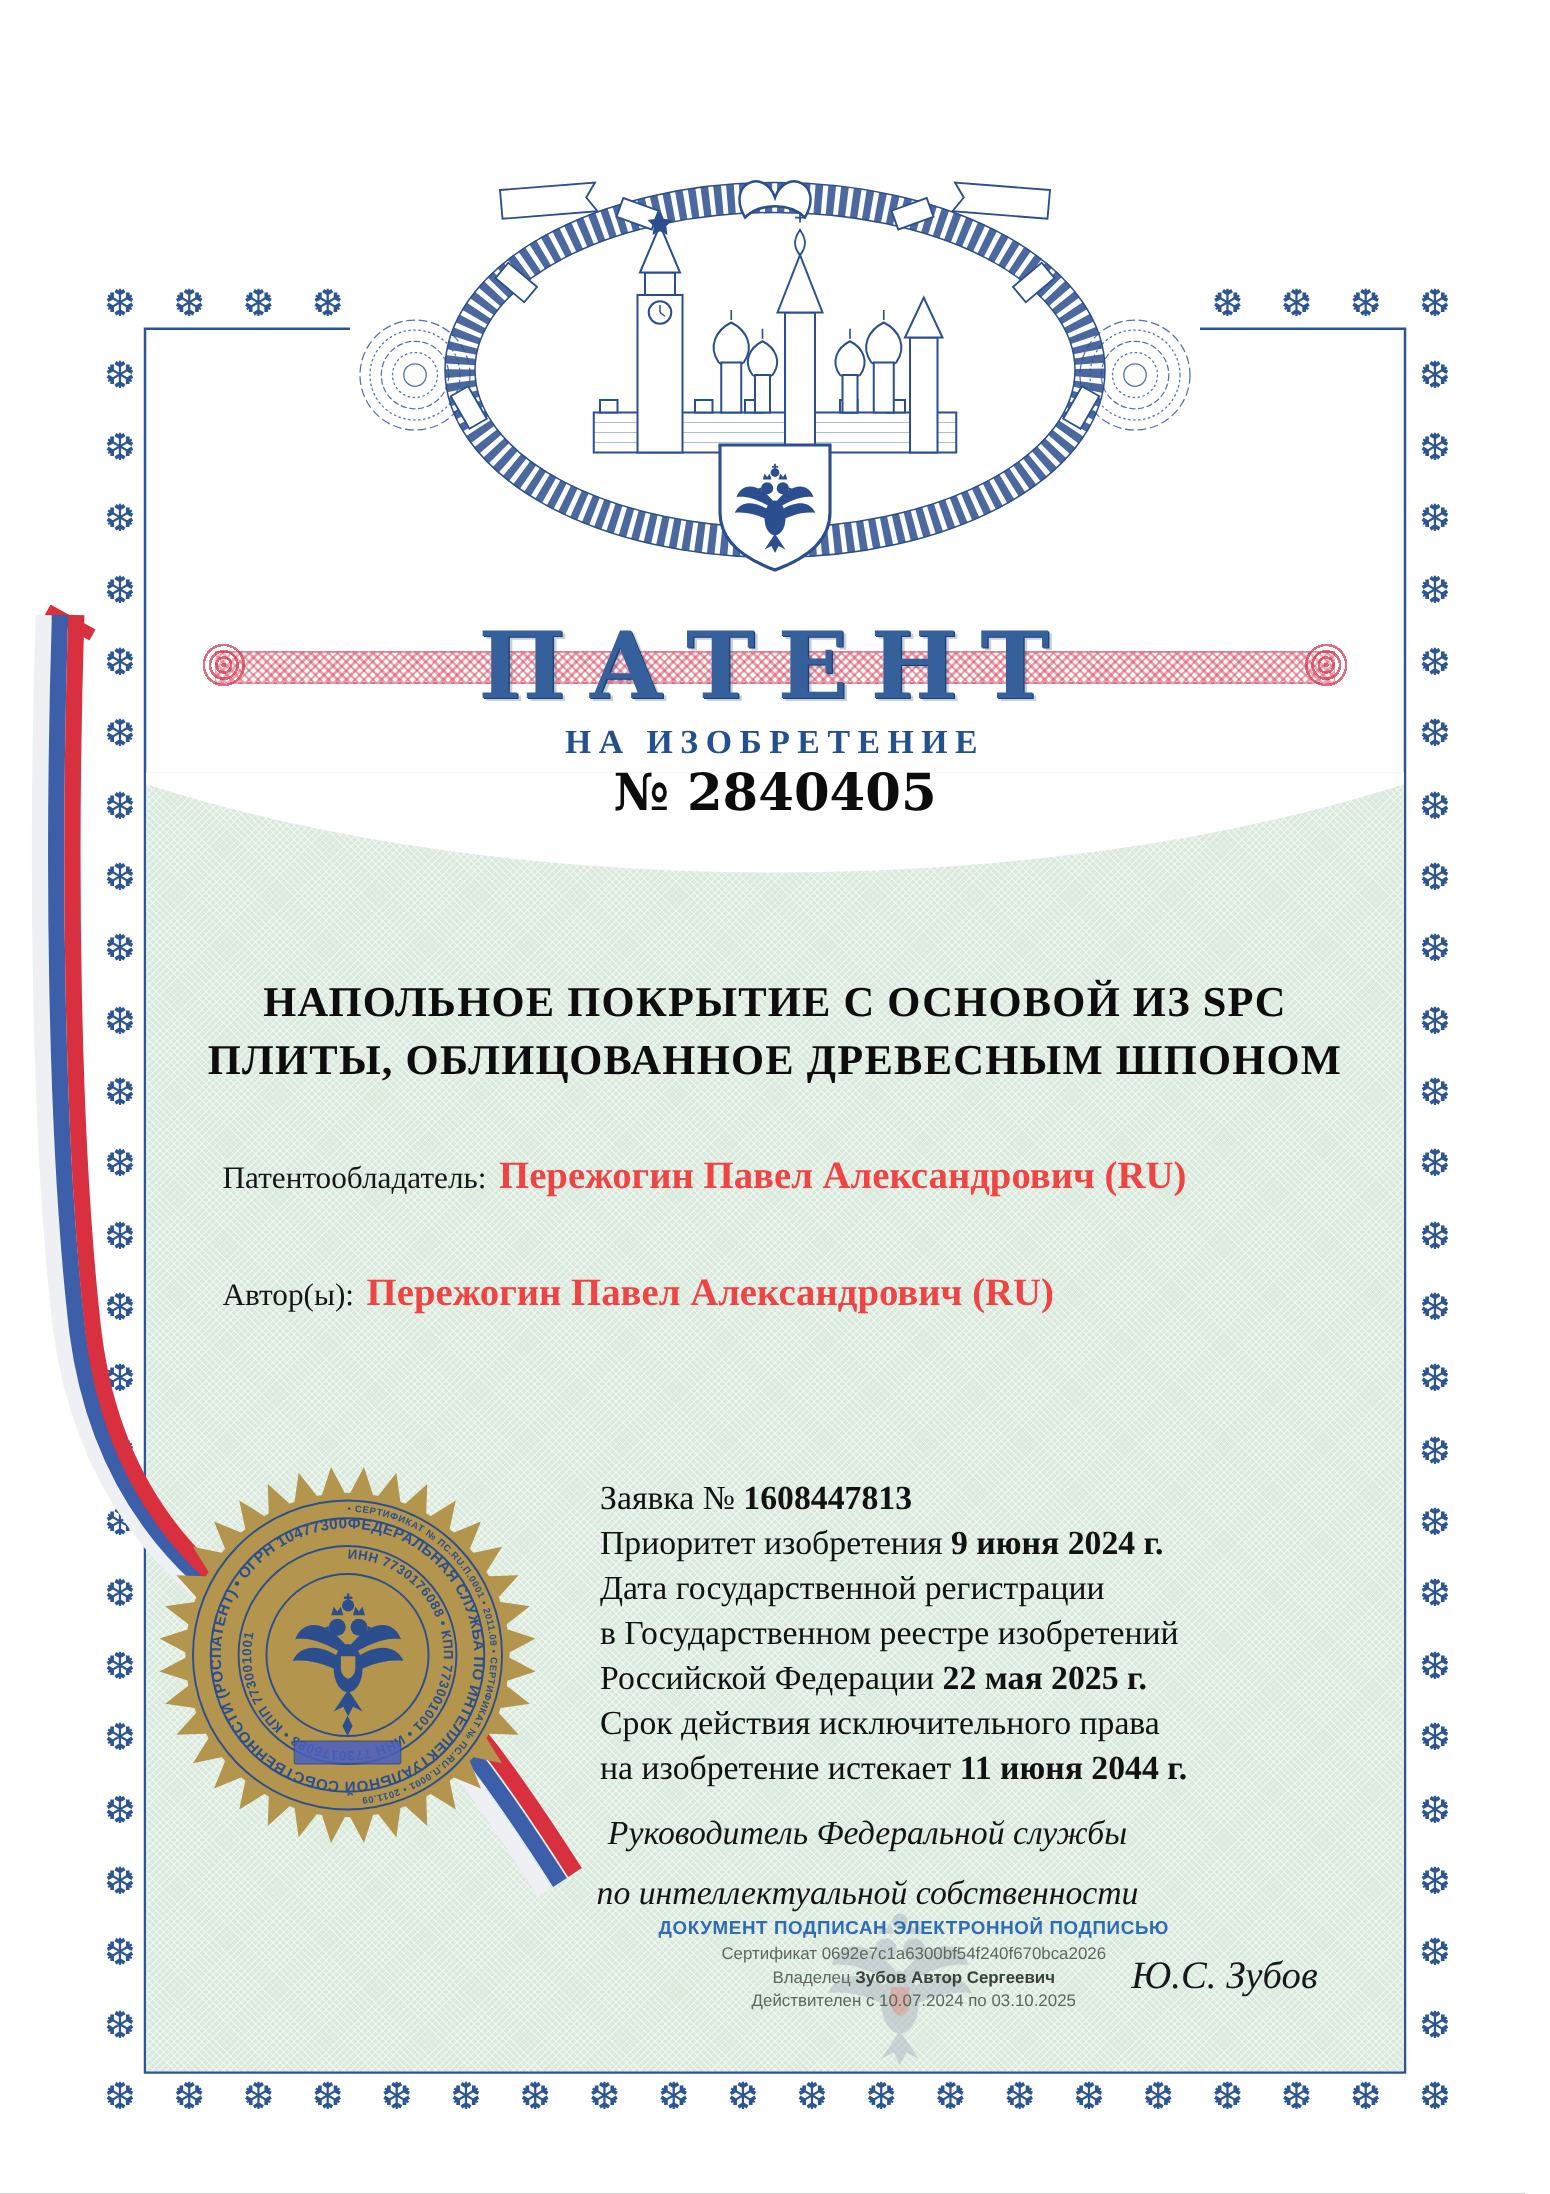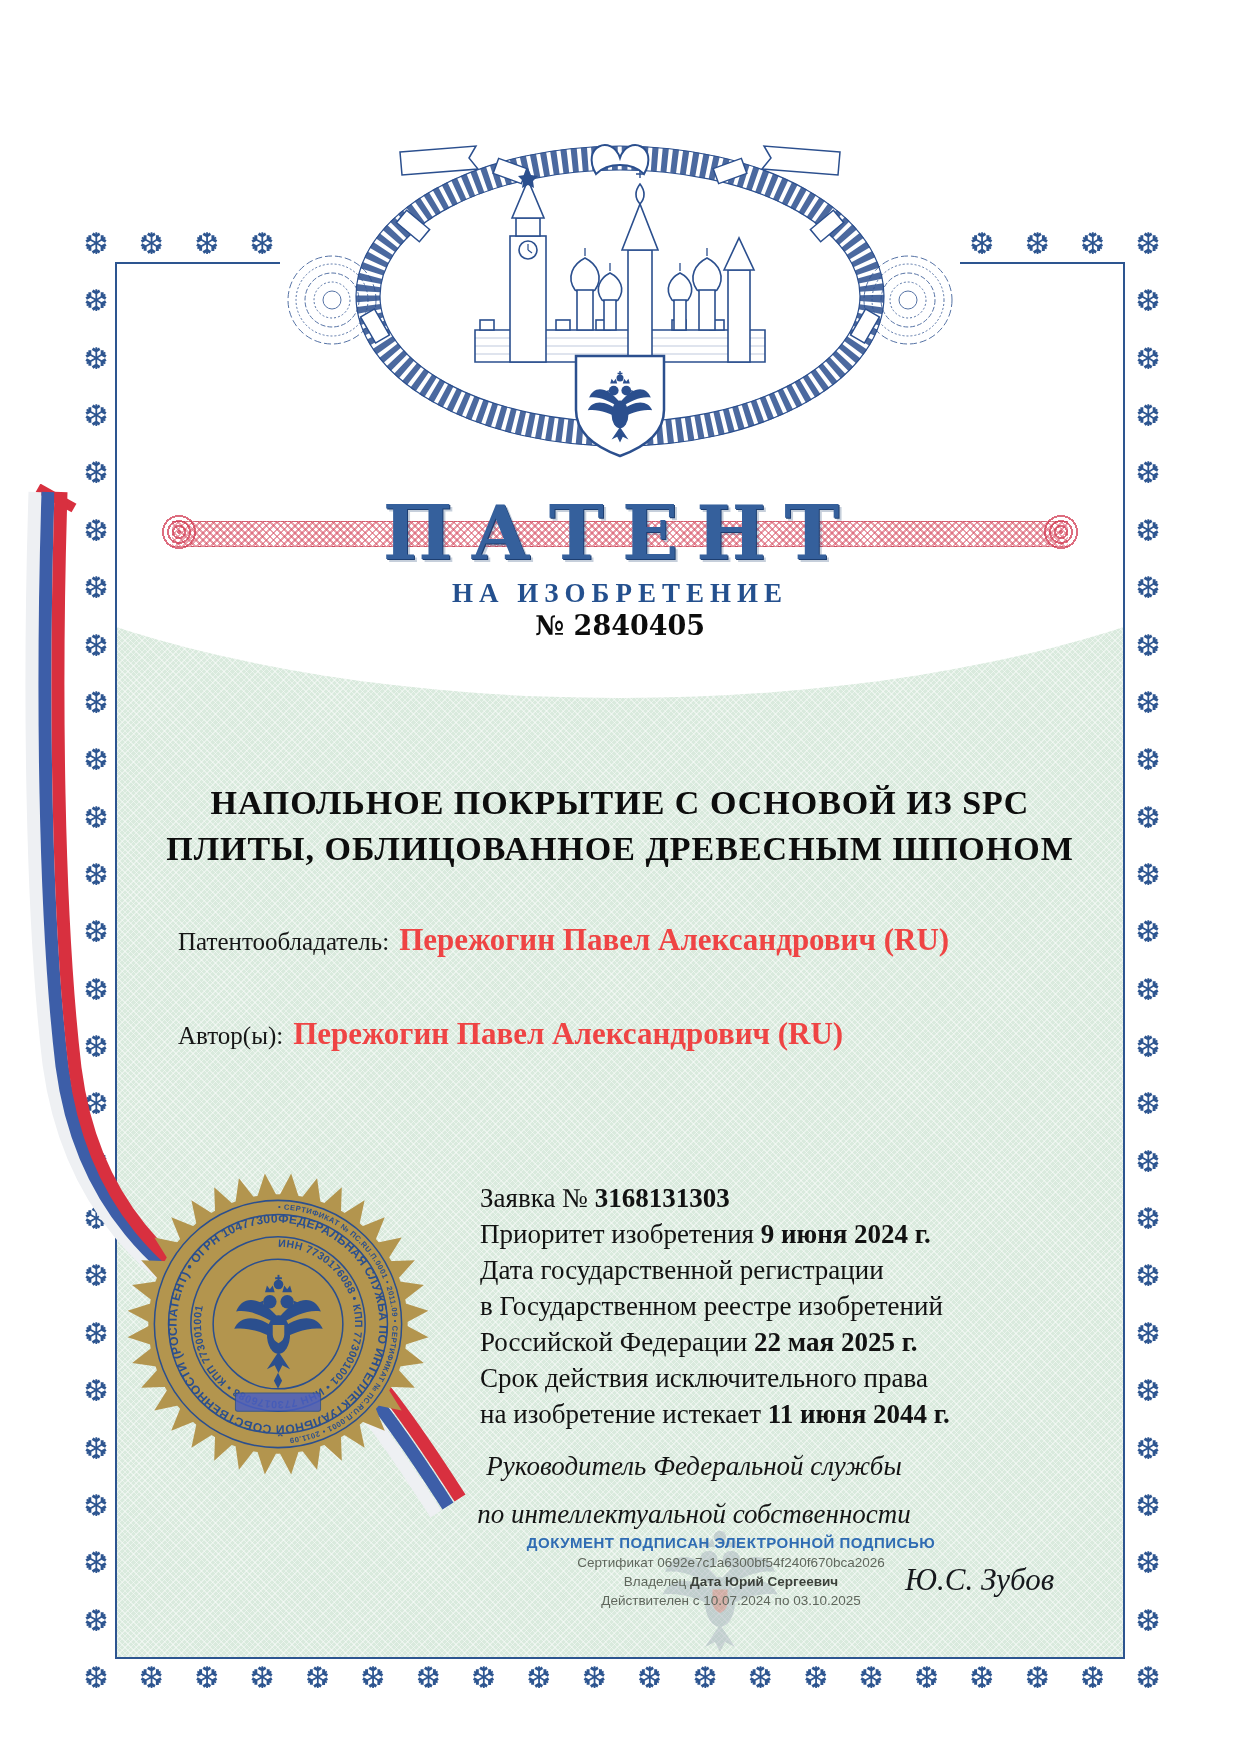"№ 2840405" .number { font-size: 27px -> 41px }
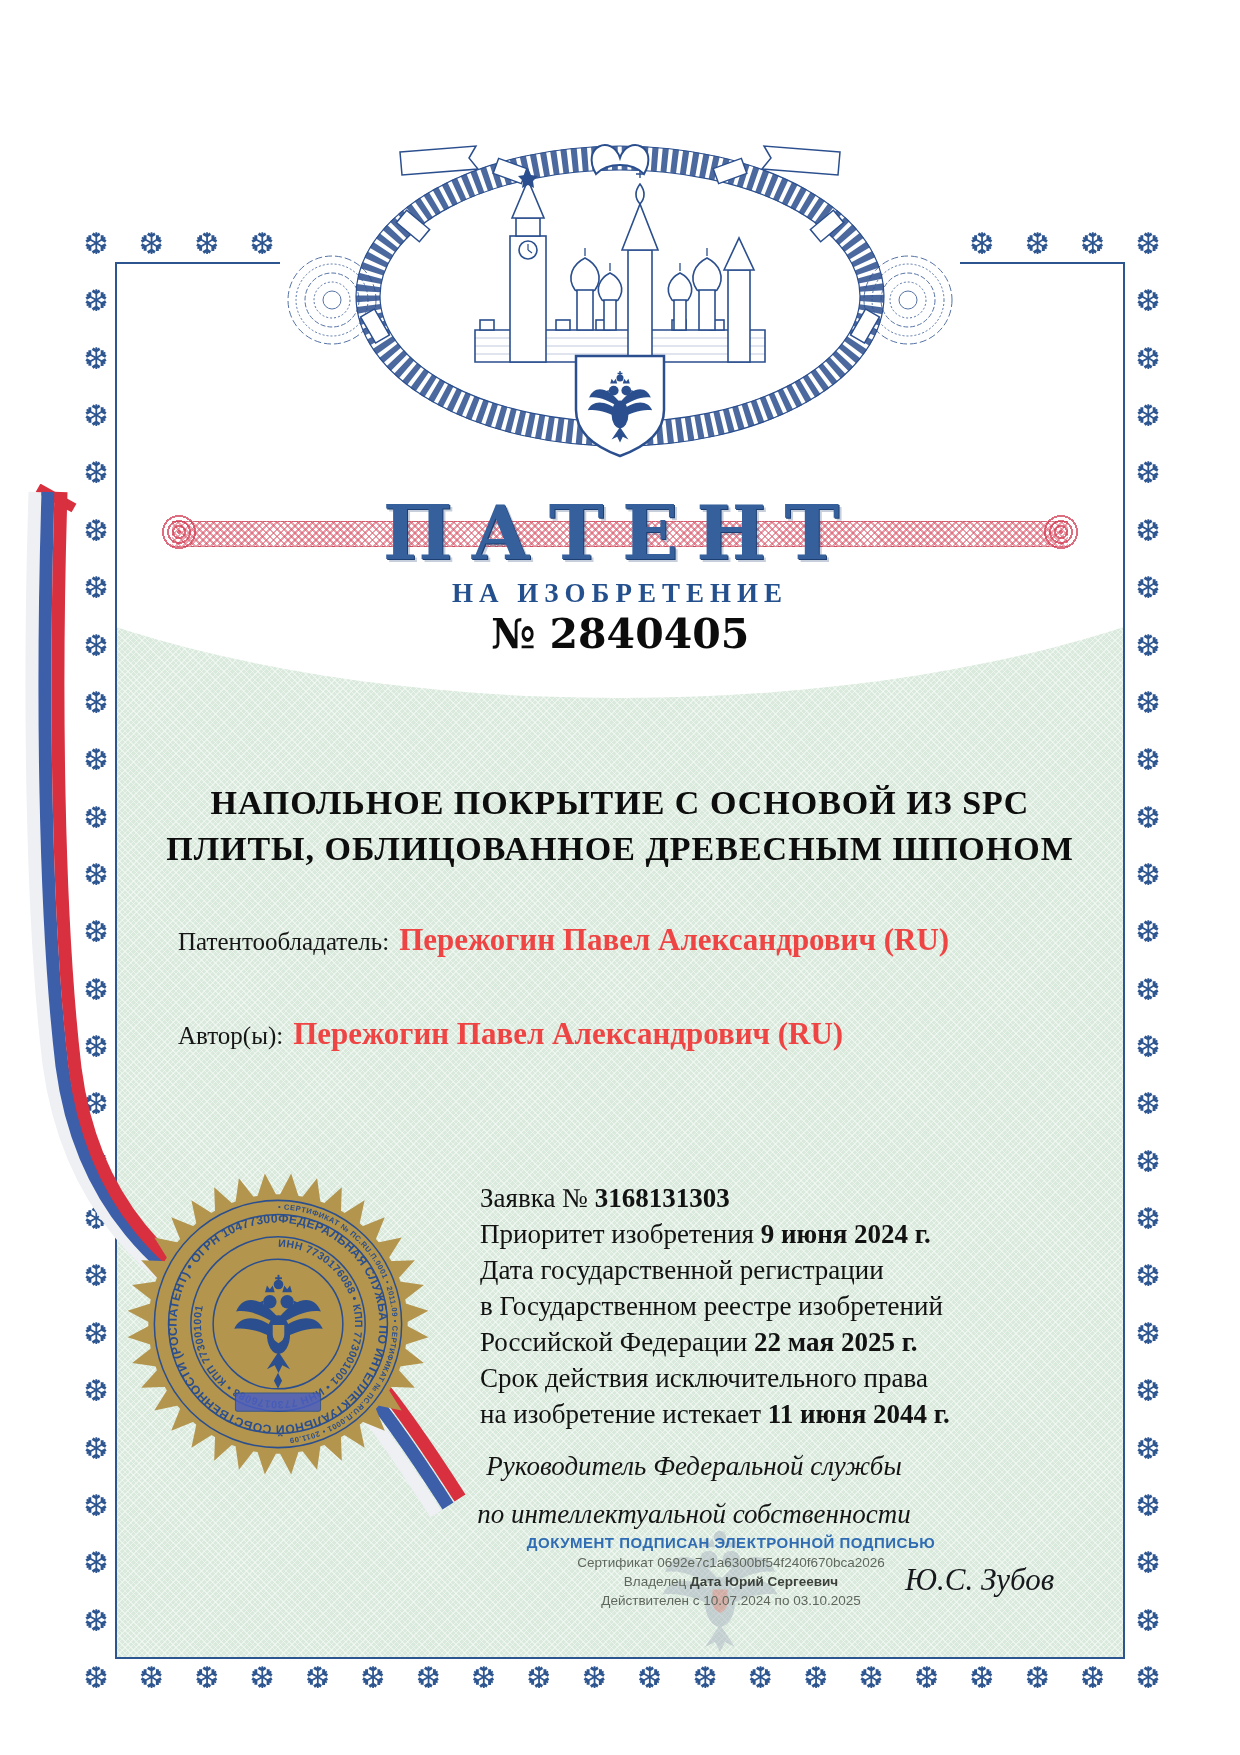"3168131303" span.b { text: 3168131303 -> 1608447813 }
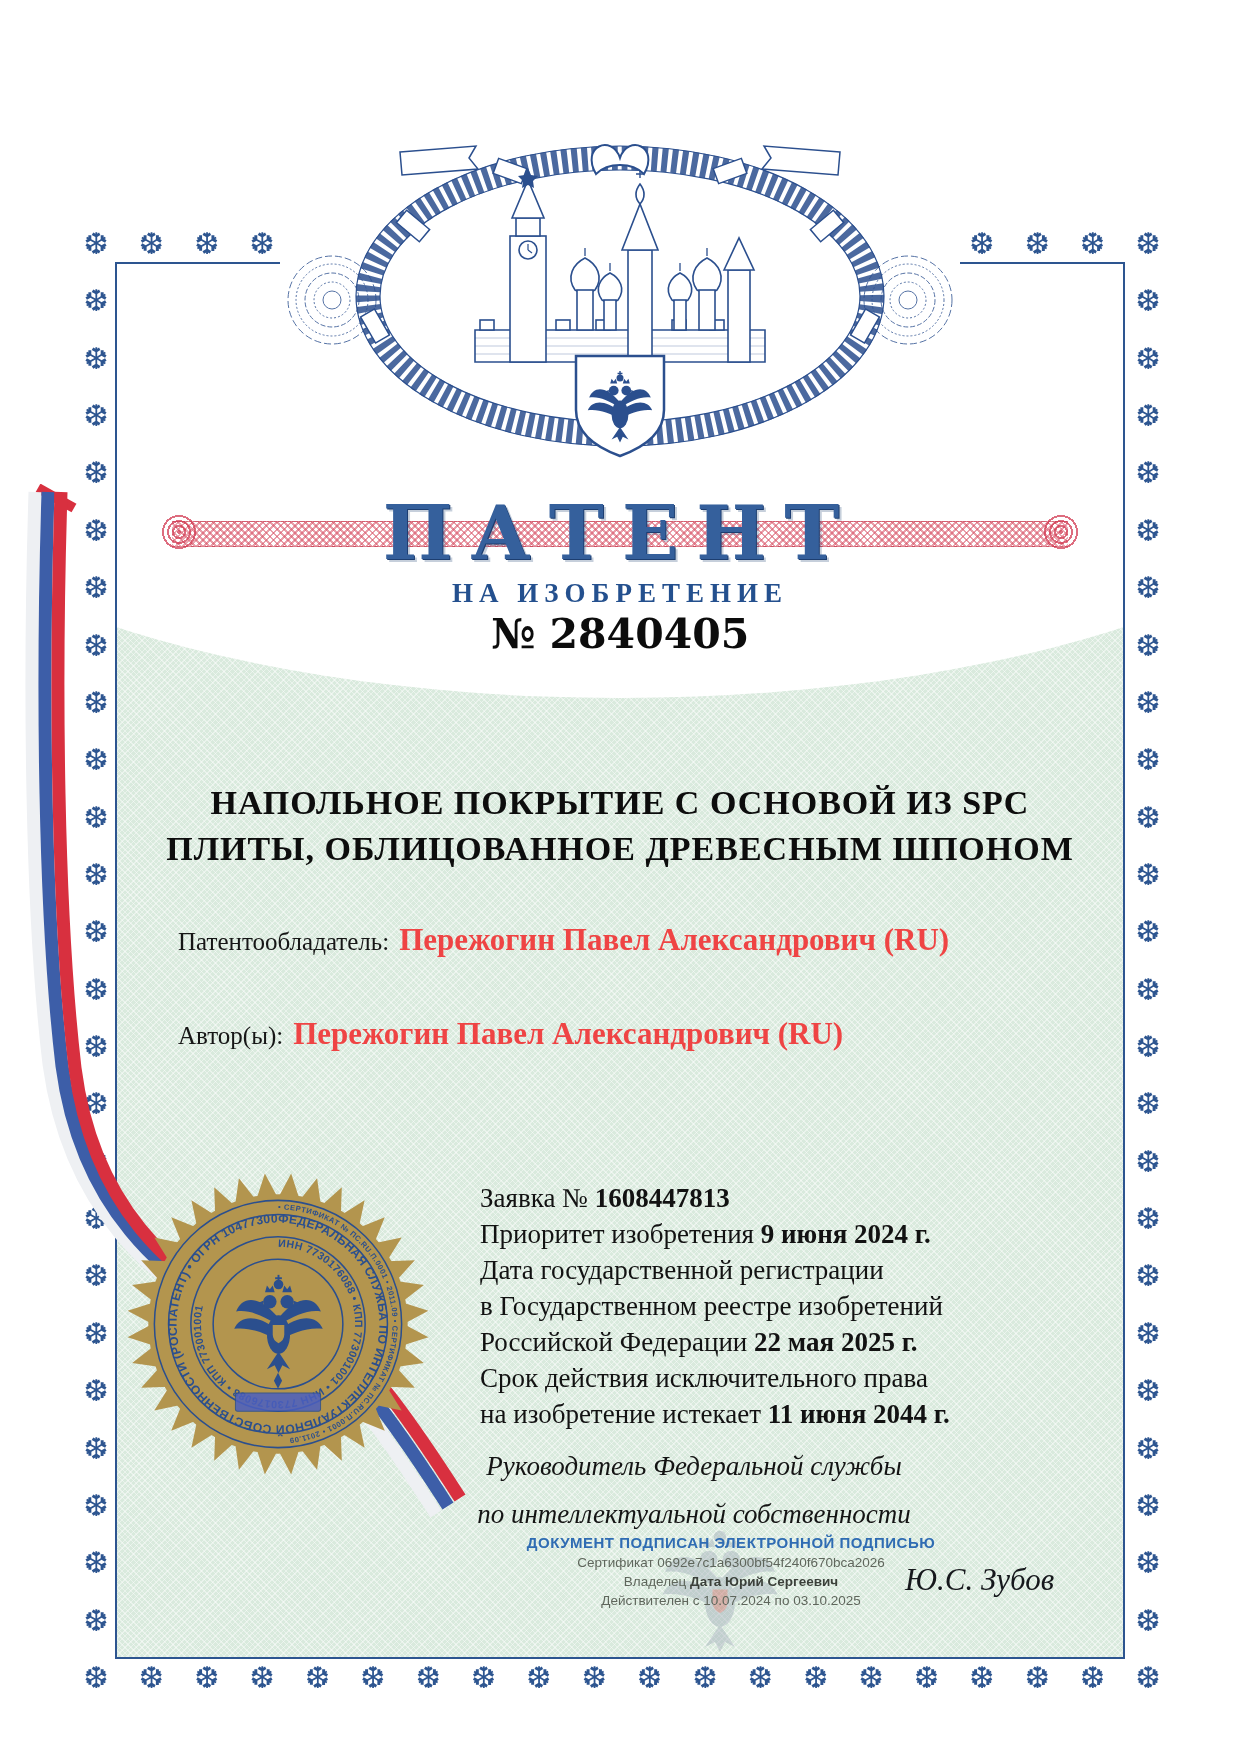"Дата Юрий Сергеевич" span.own { text: Дата Юрий -> Зубов Автор }
